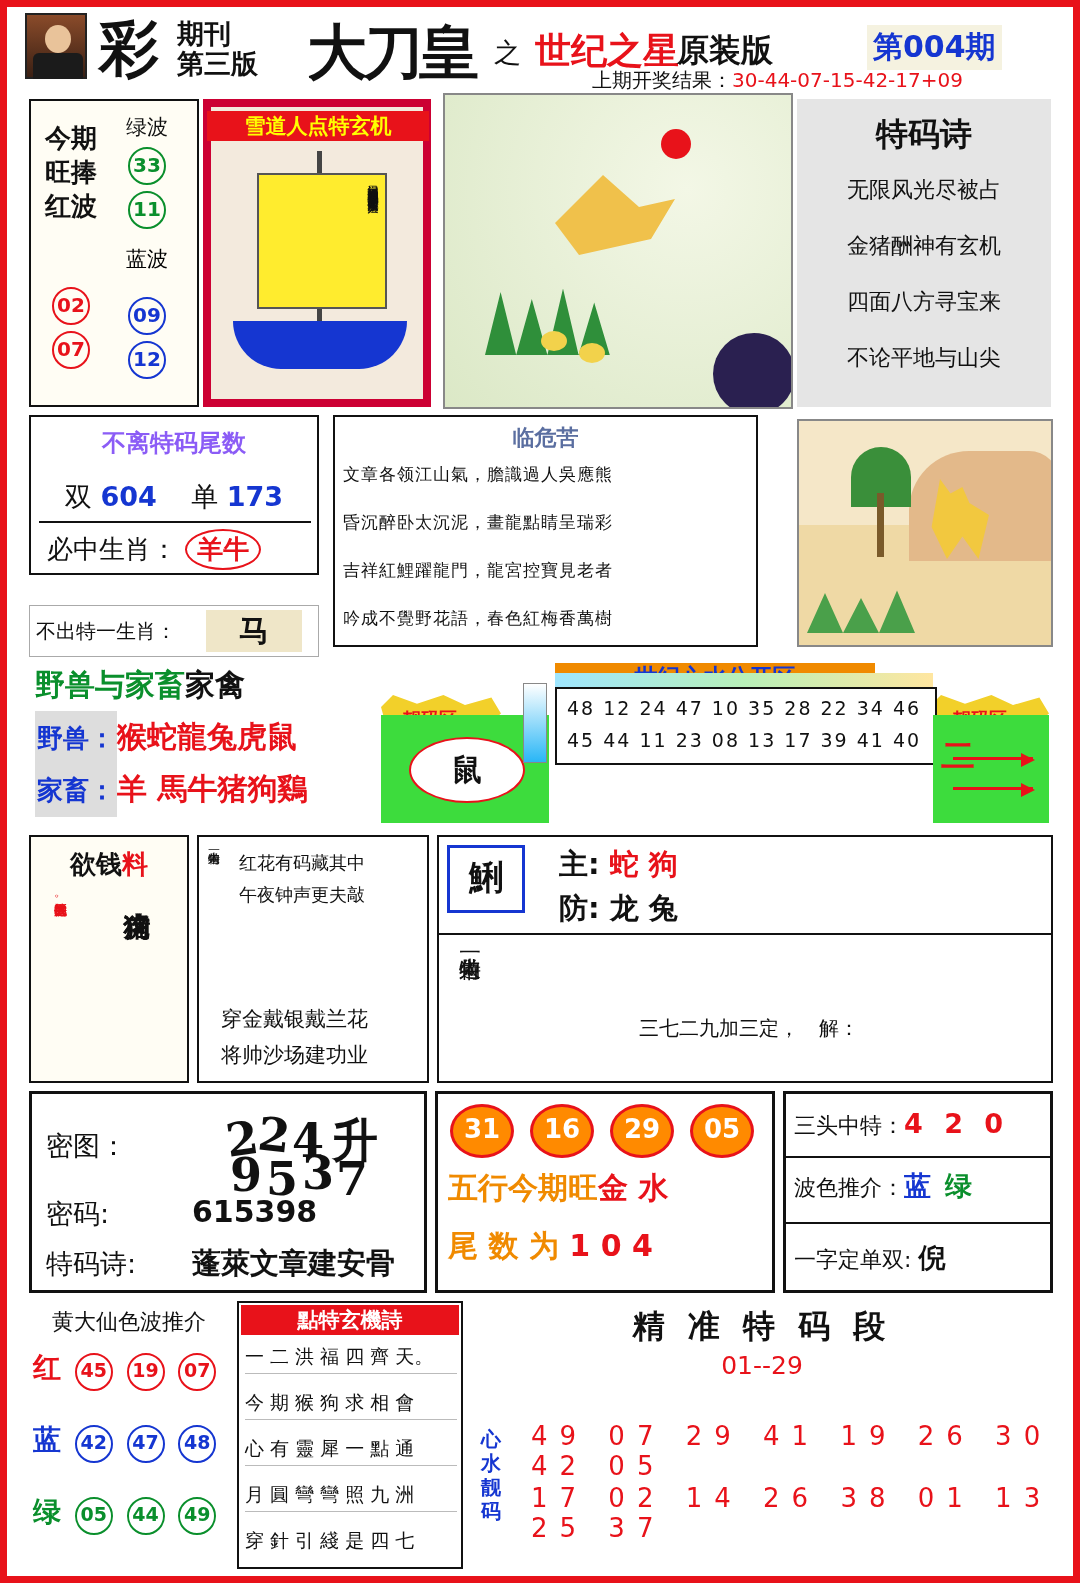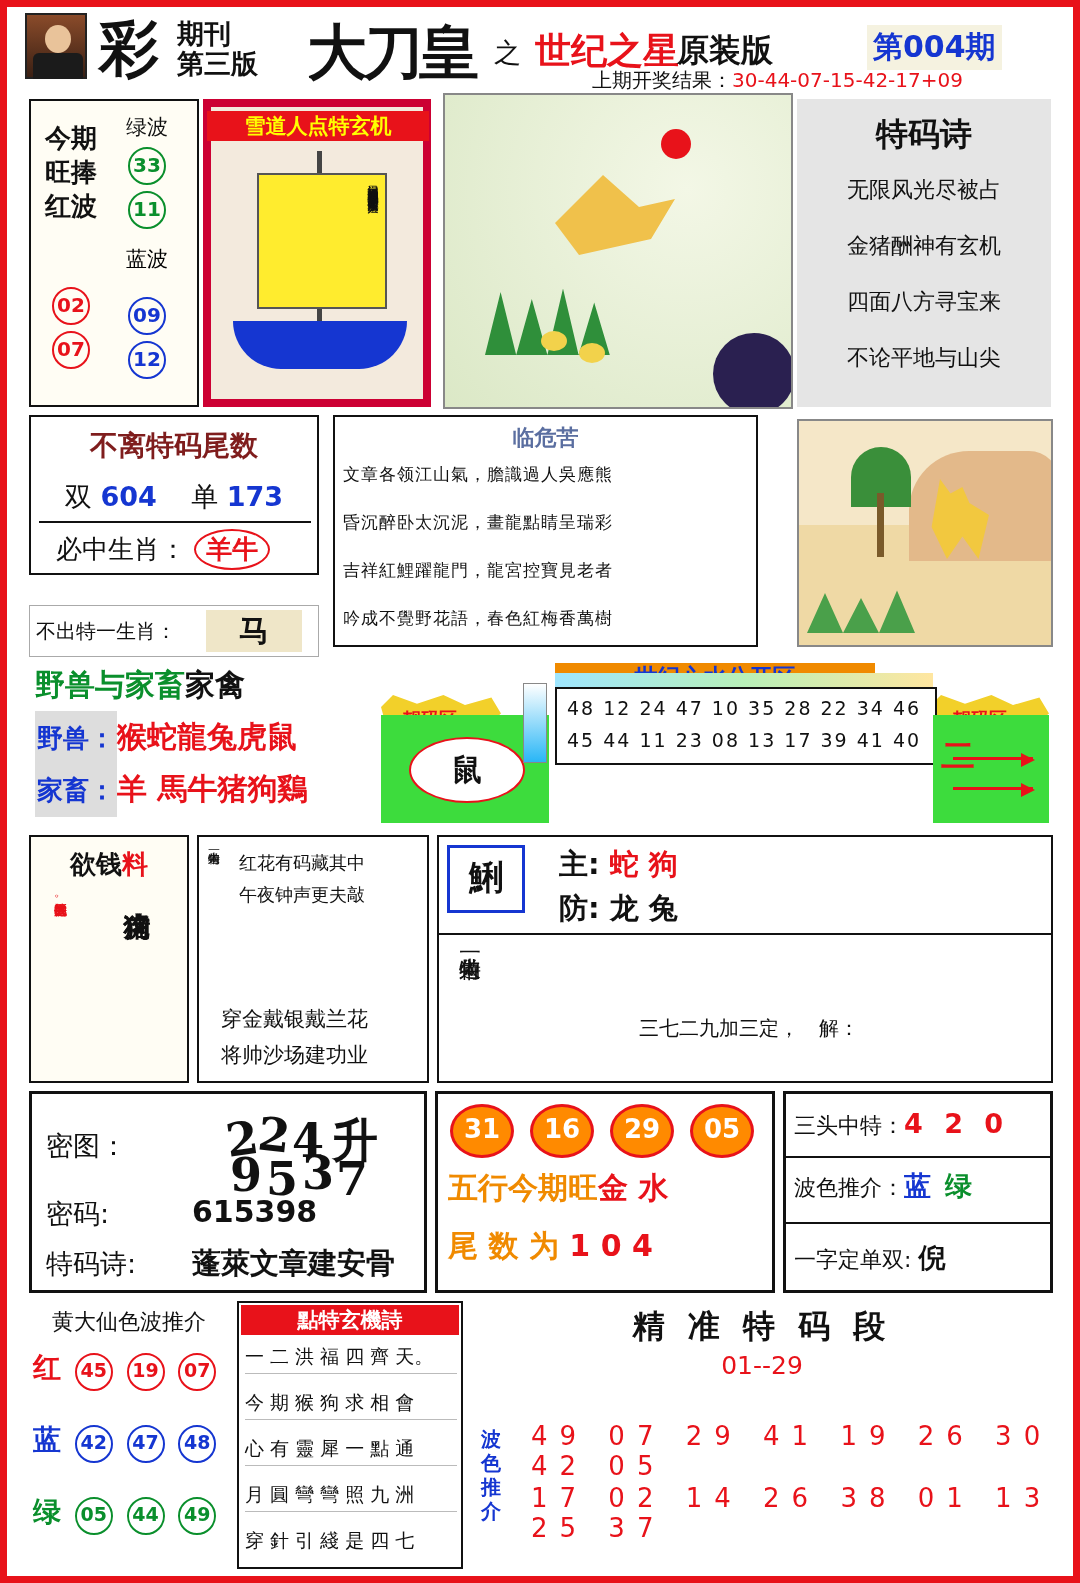"不离特码尾数" .wei-t { color: #7f1d1d -> #8b5cf6; font-size: 28px -> 24px }
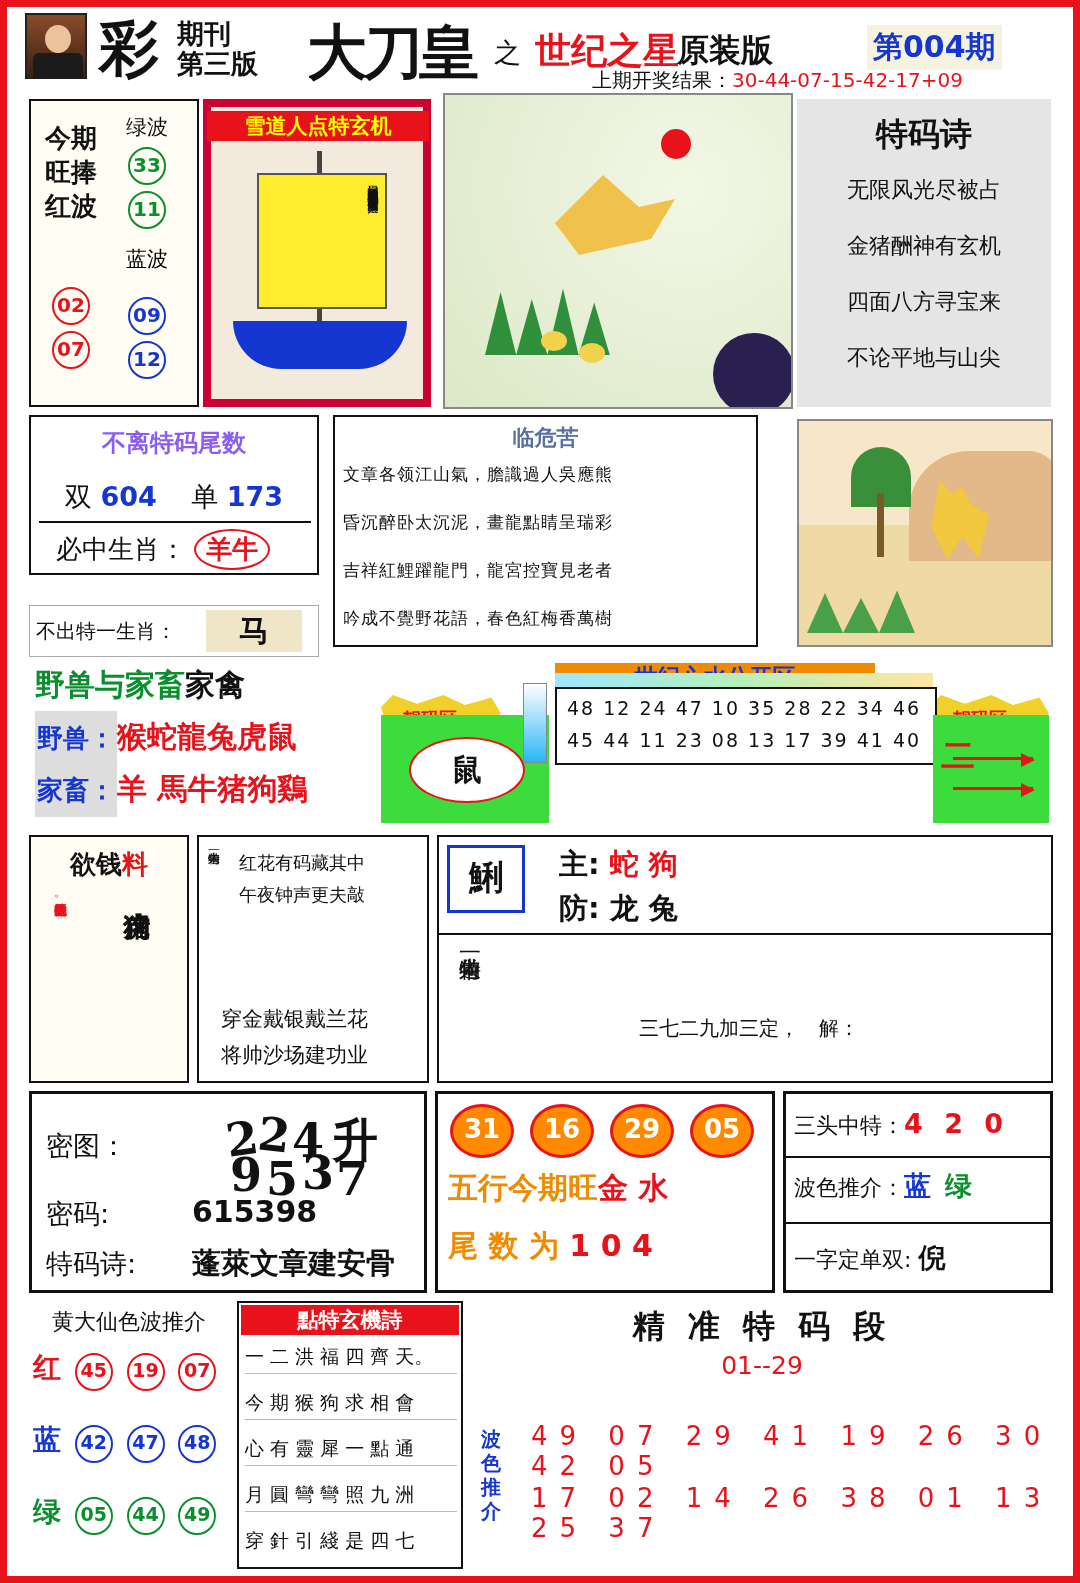"必中生肖： 羊牛" .wei-sx { padding-left: 25px -> 16px }
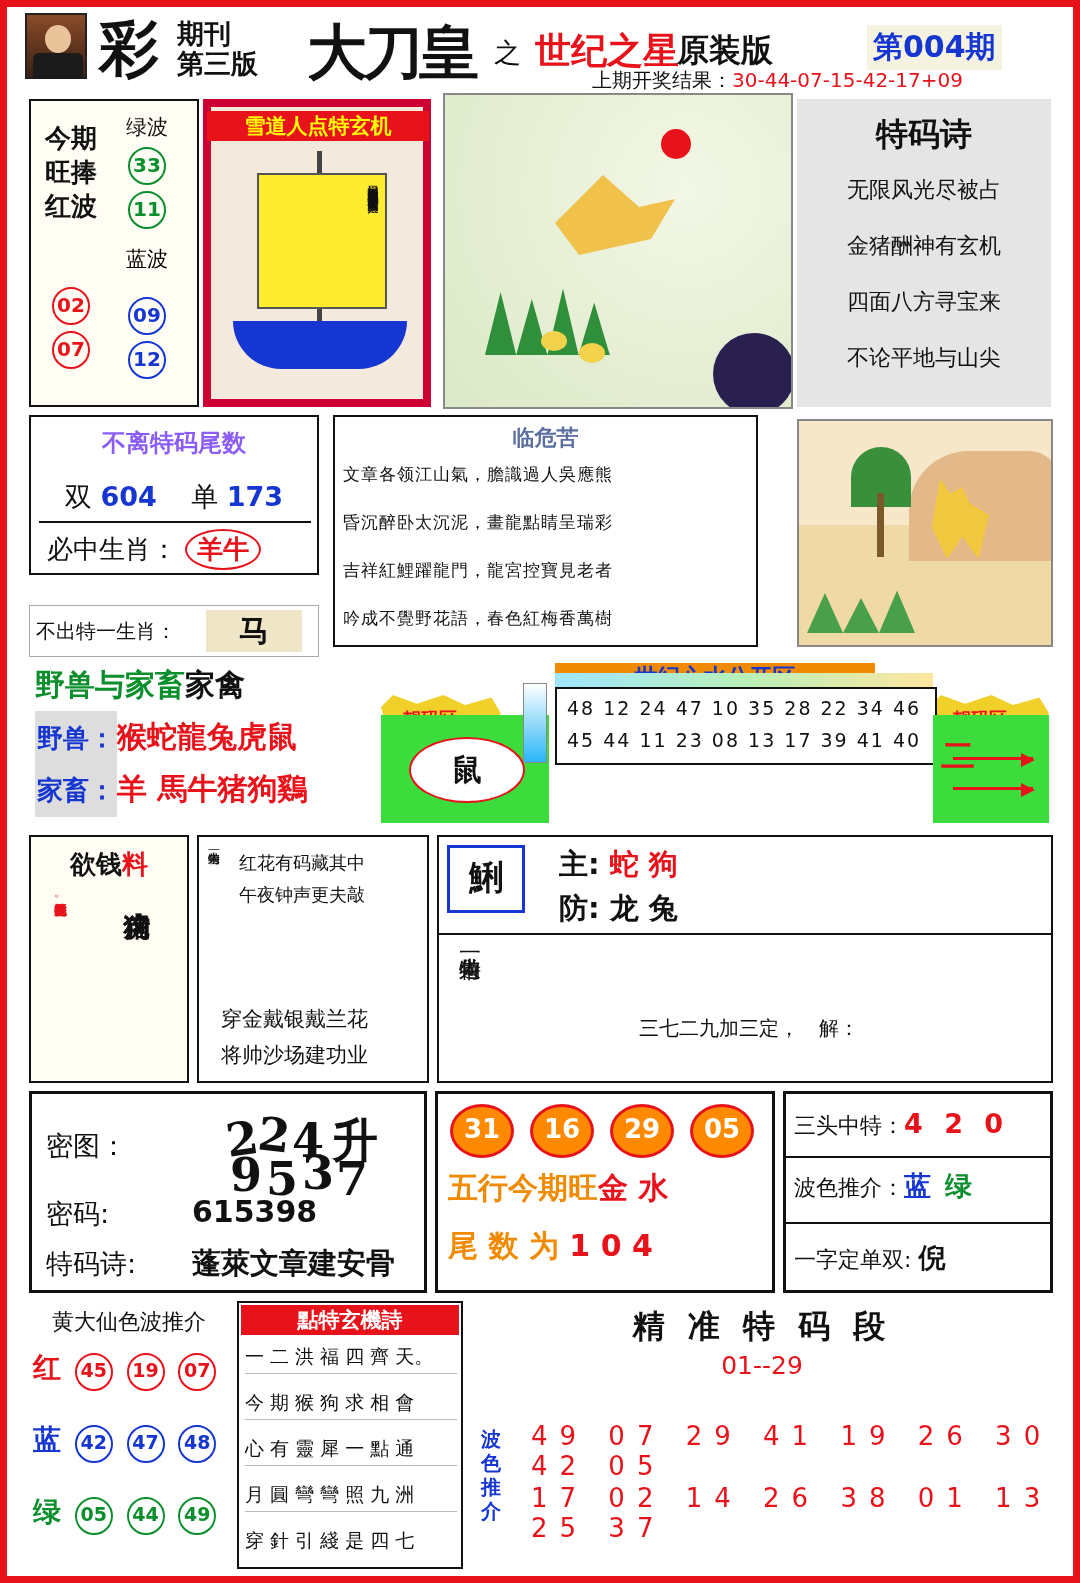"波色推介" div.jing-lbl { text: 波色推介 -> 心水靓码 }
